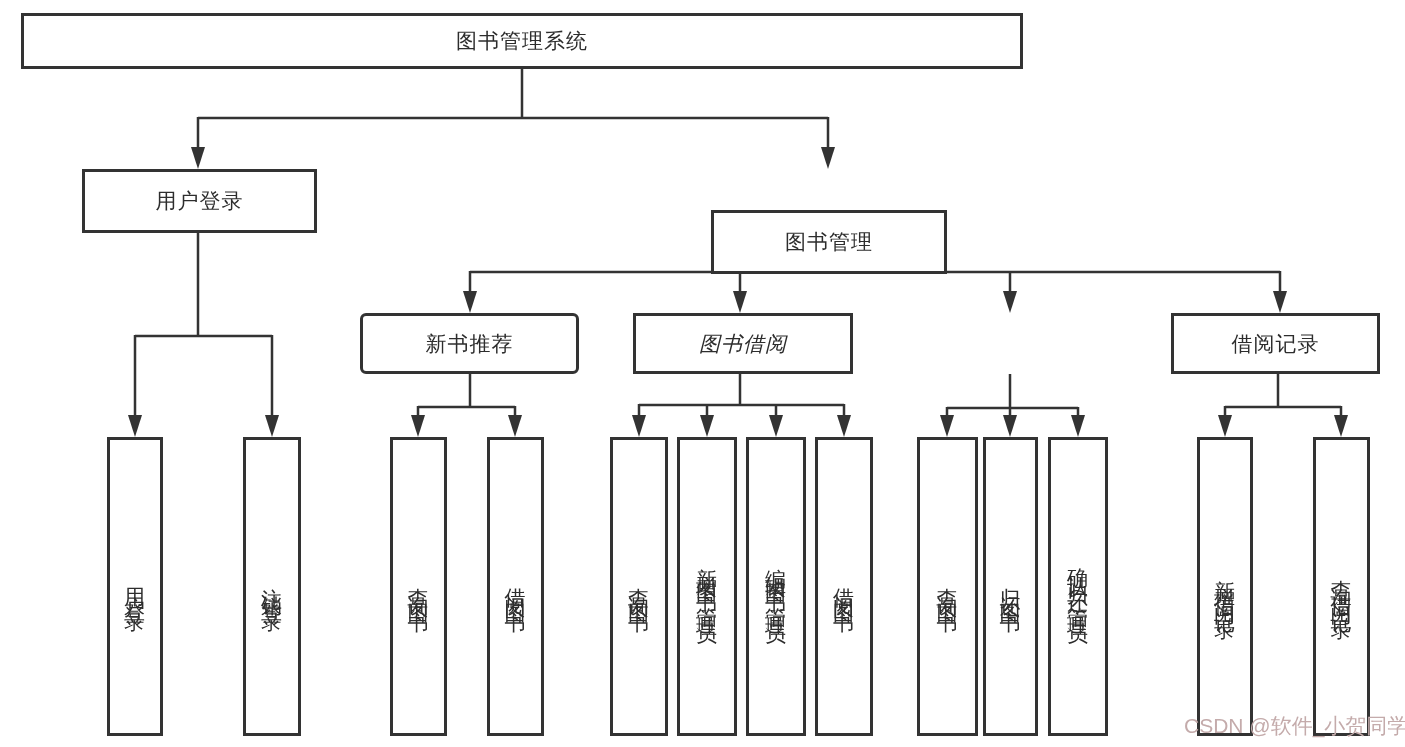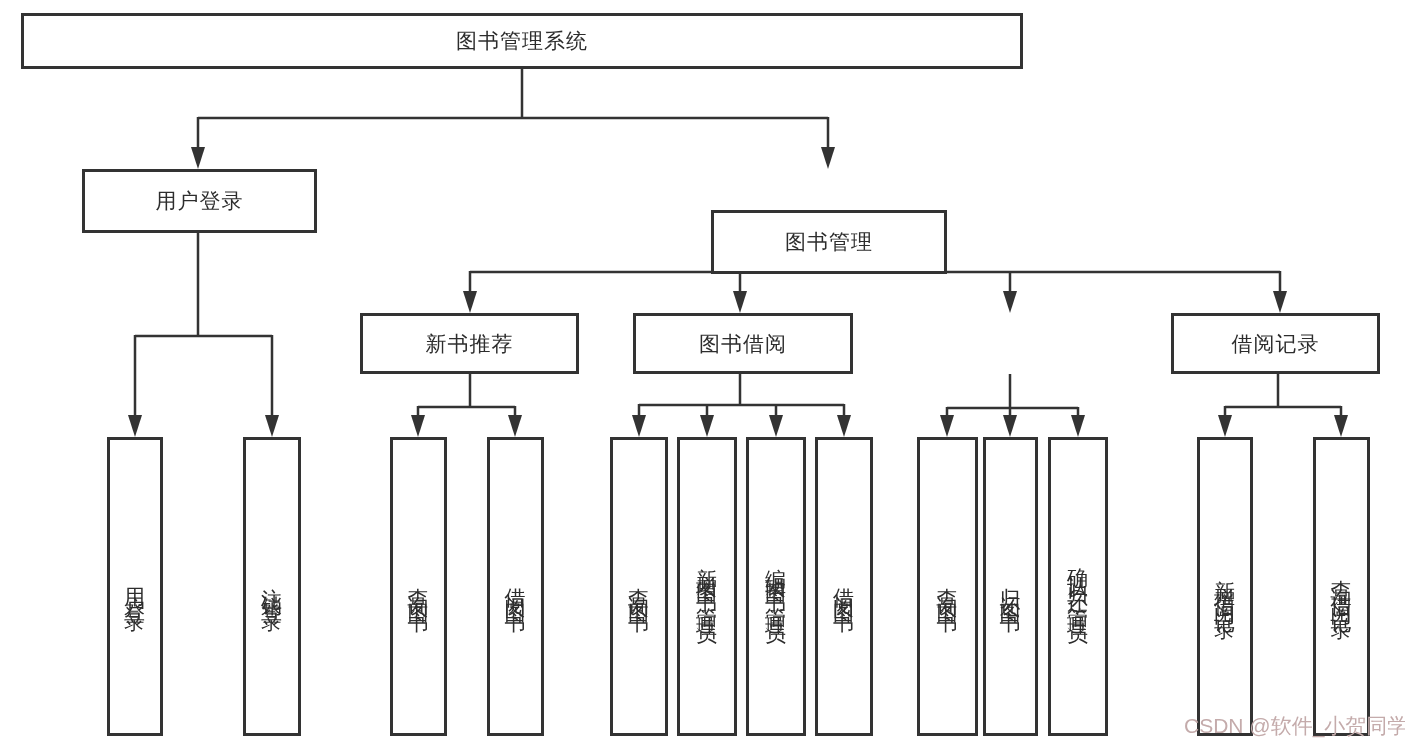"新书推荐" div.node { border-radius: none -> 6px }
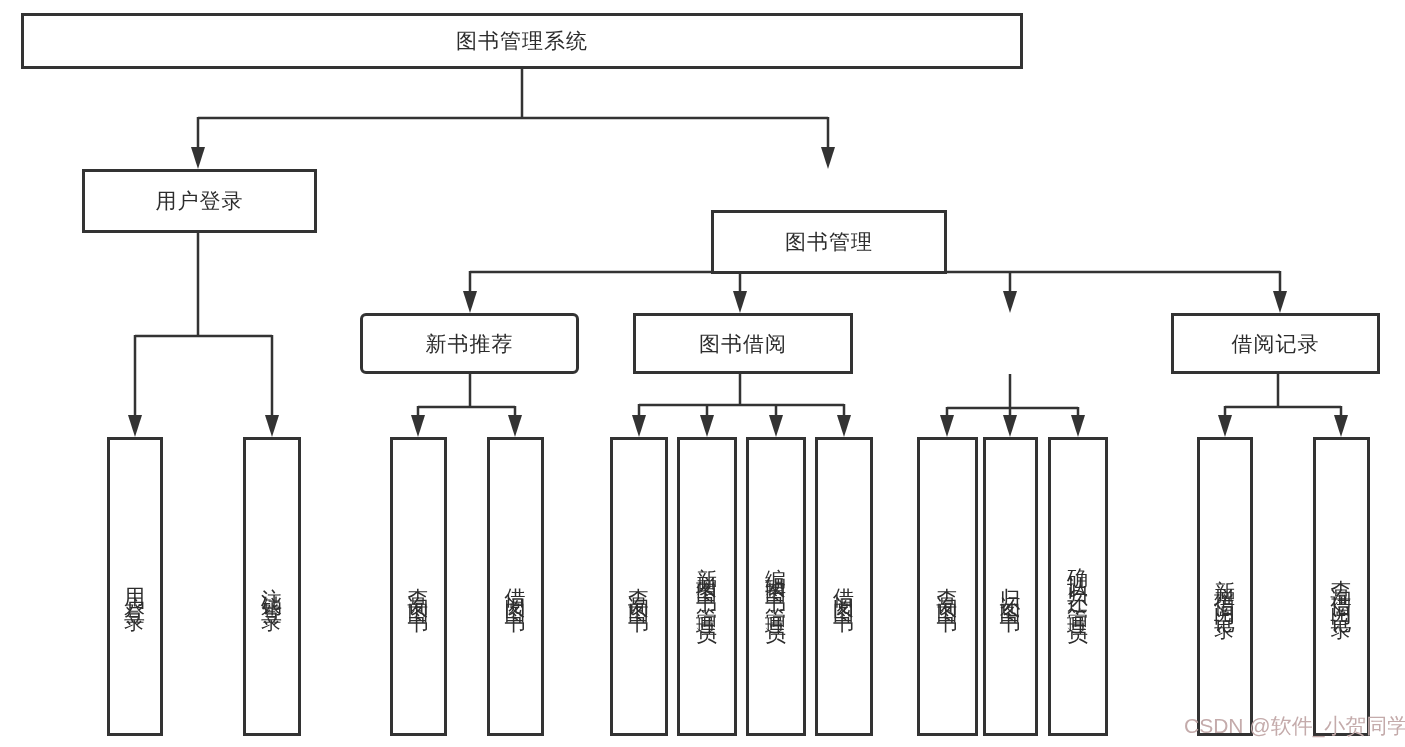"图书借阅" div.node { font-style: none -> italic }
